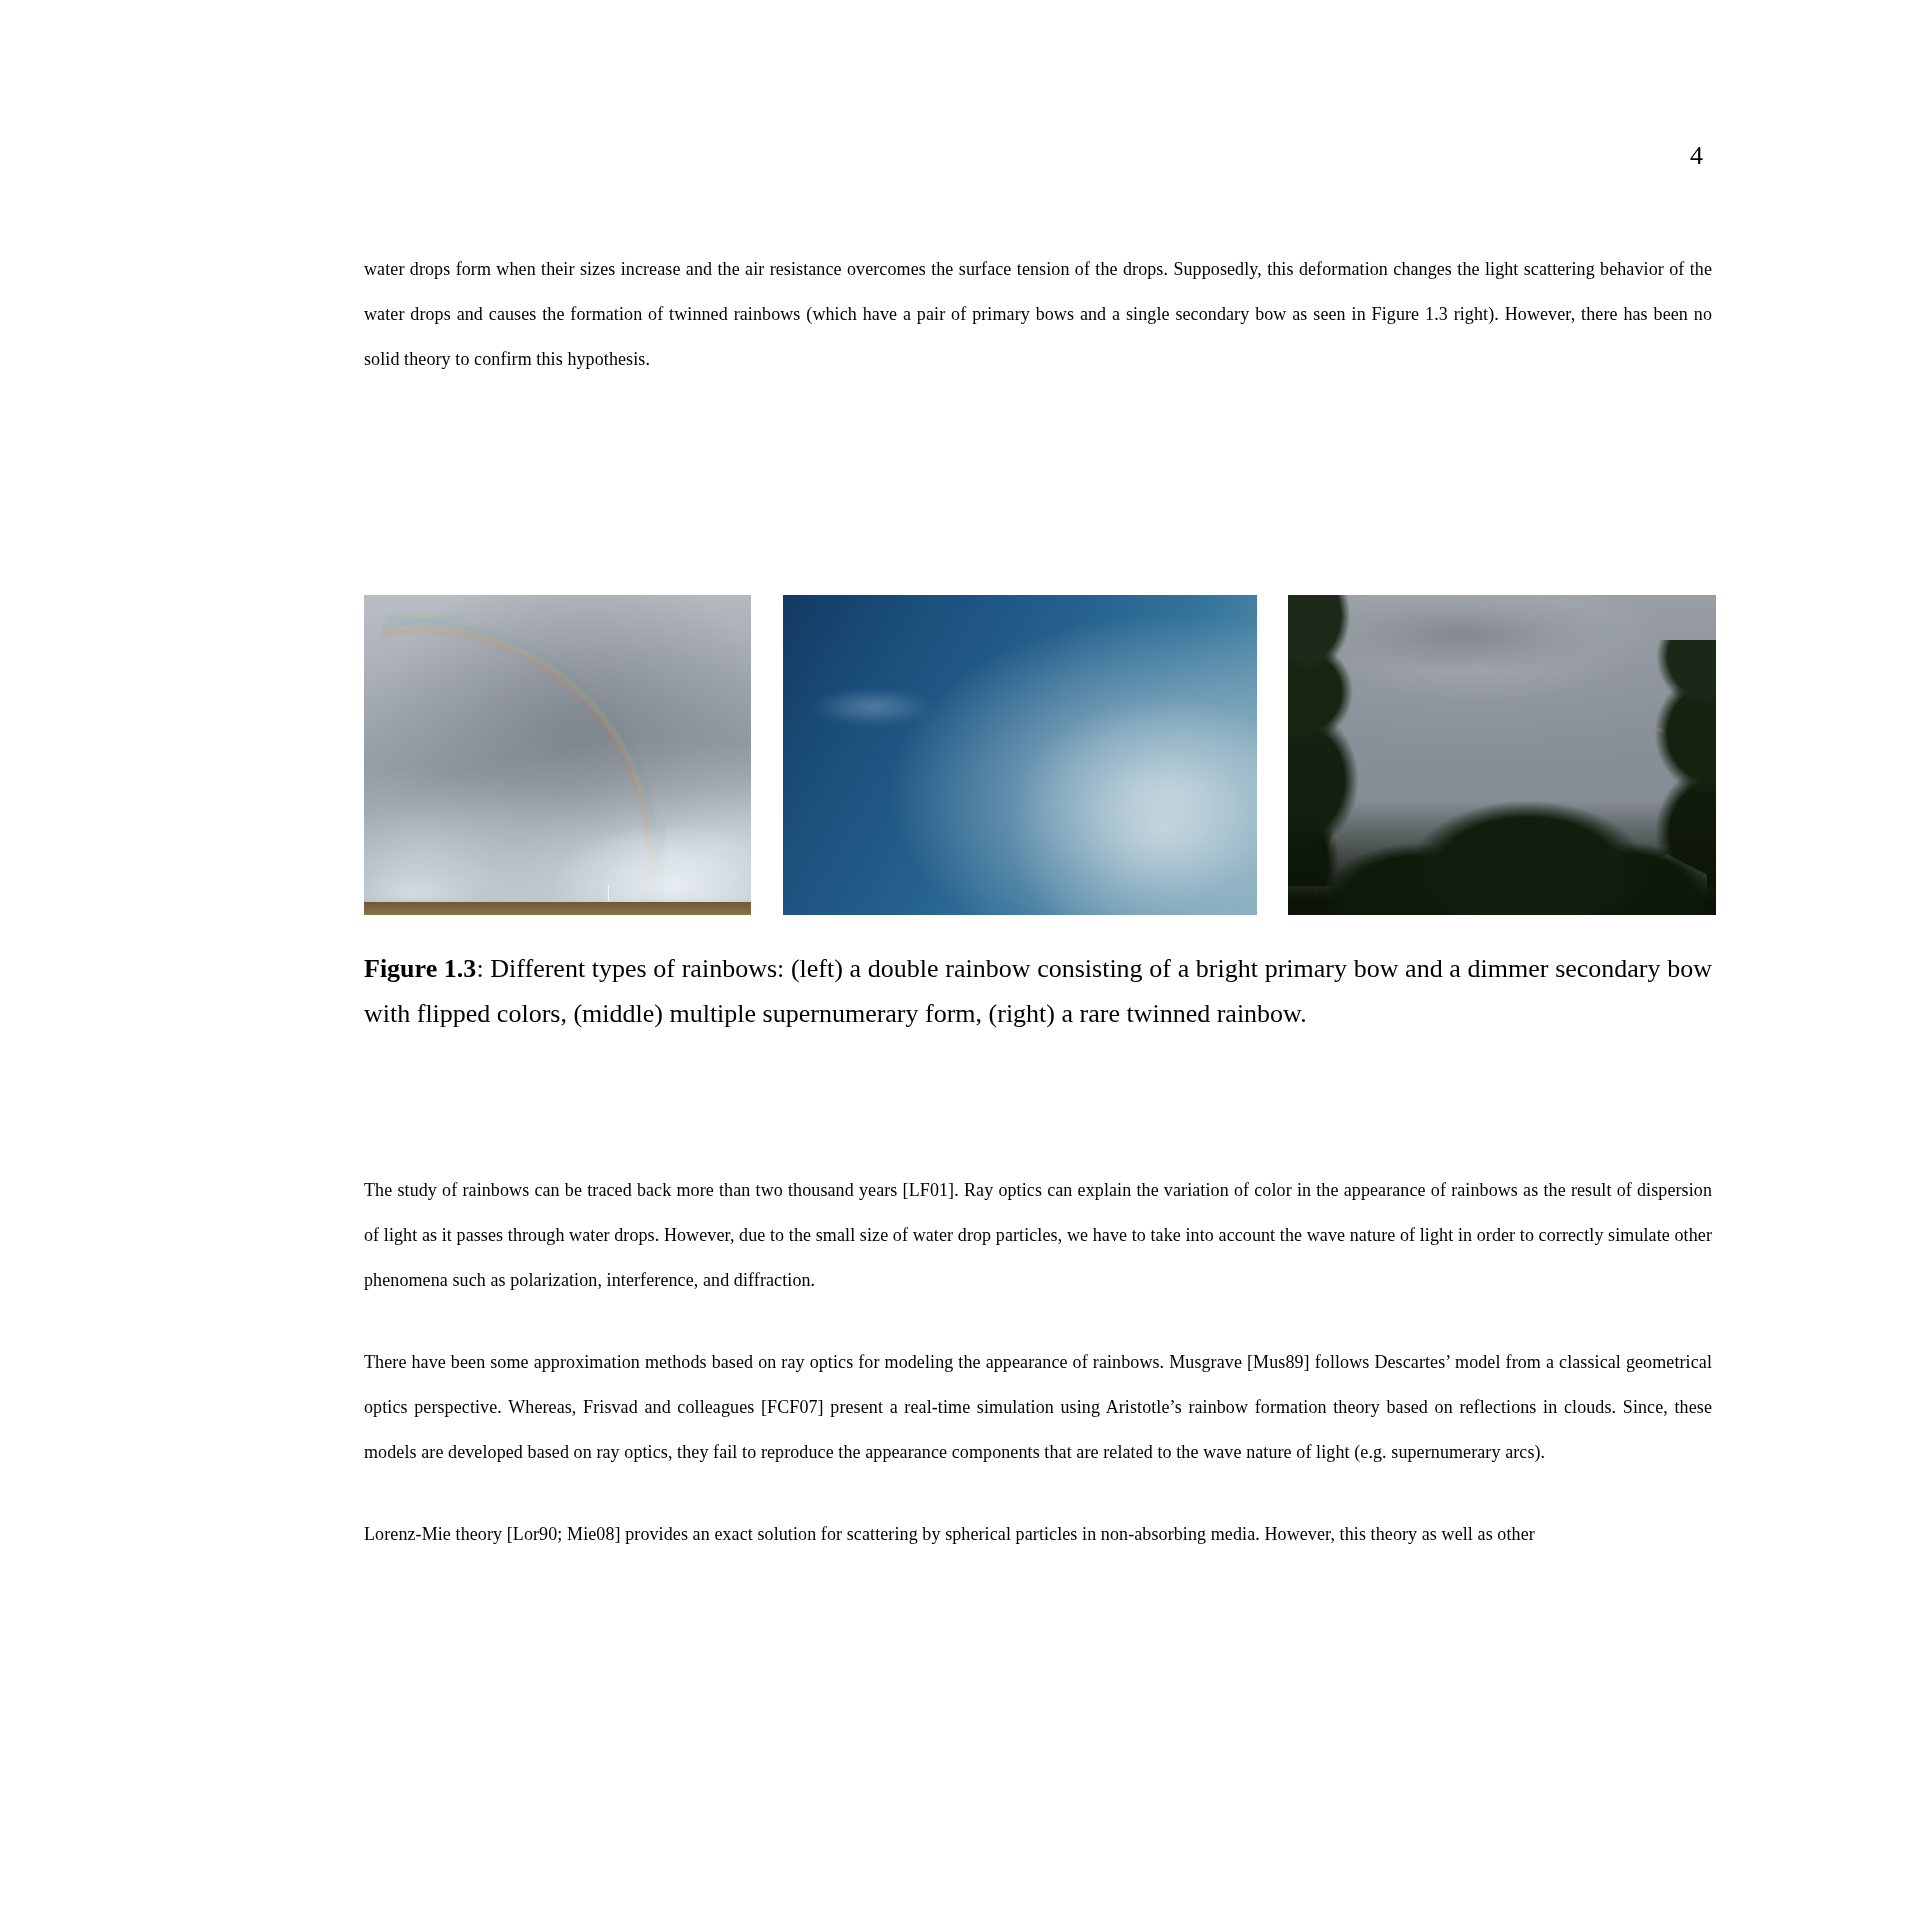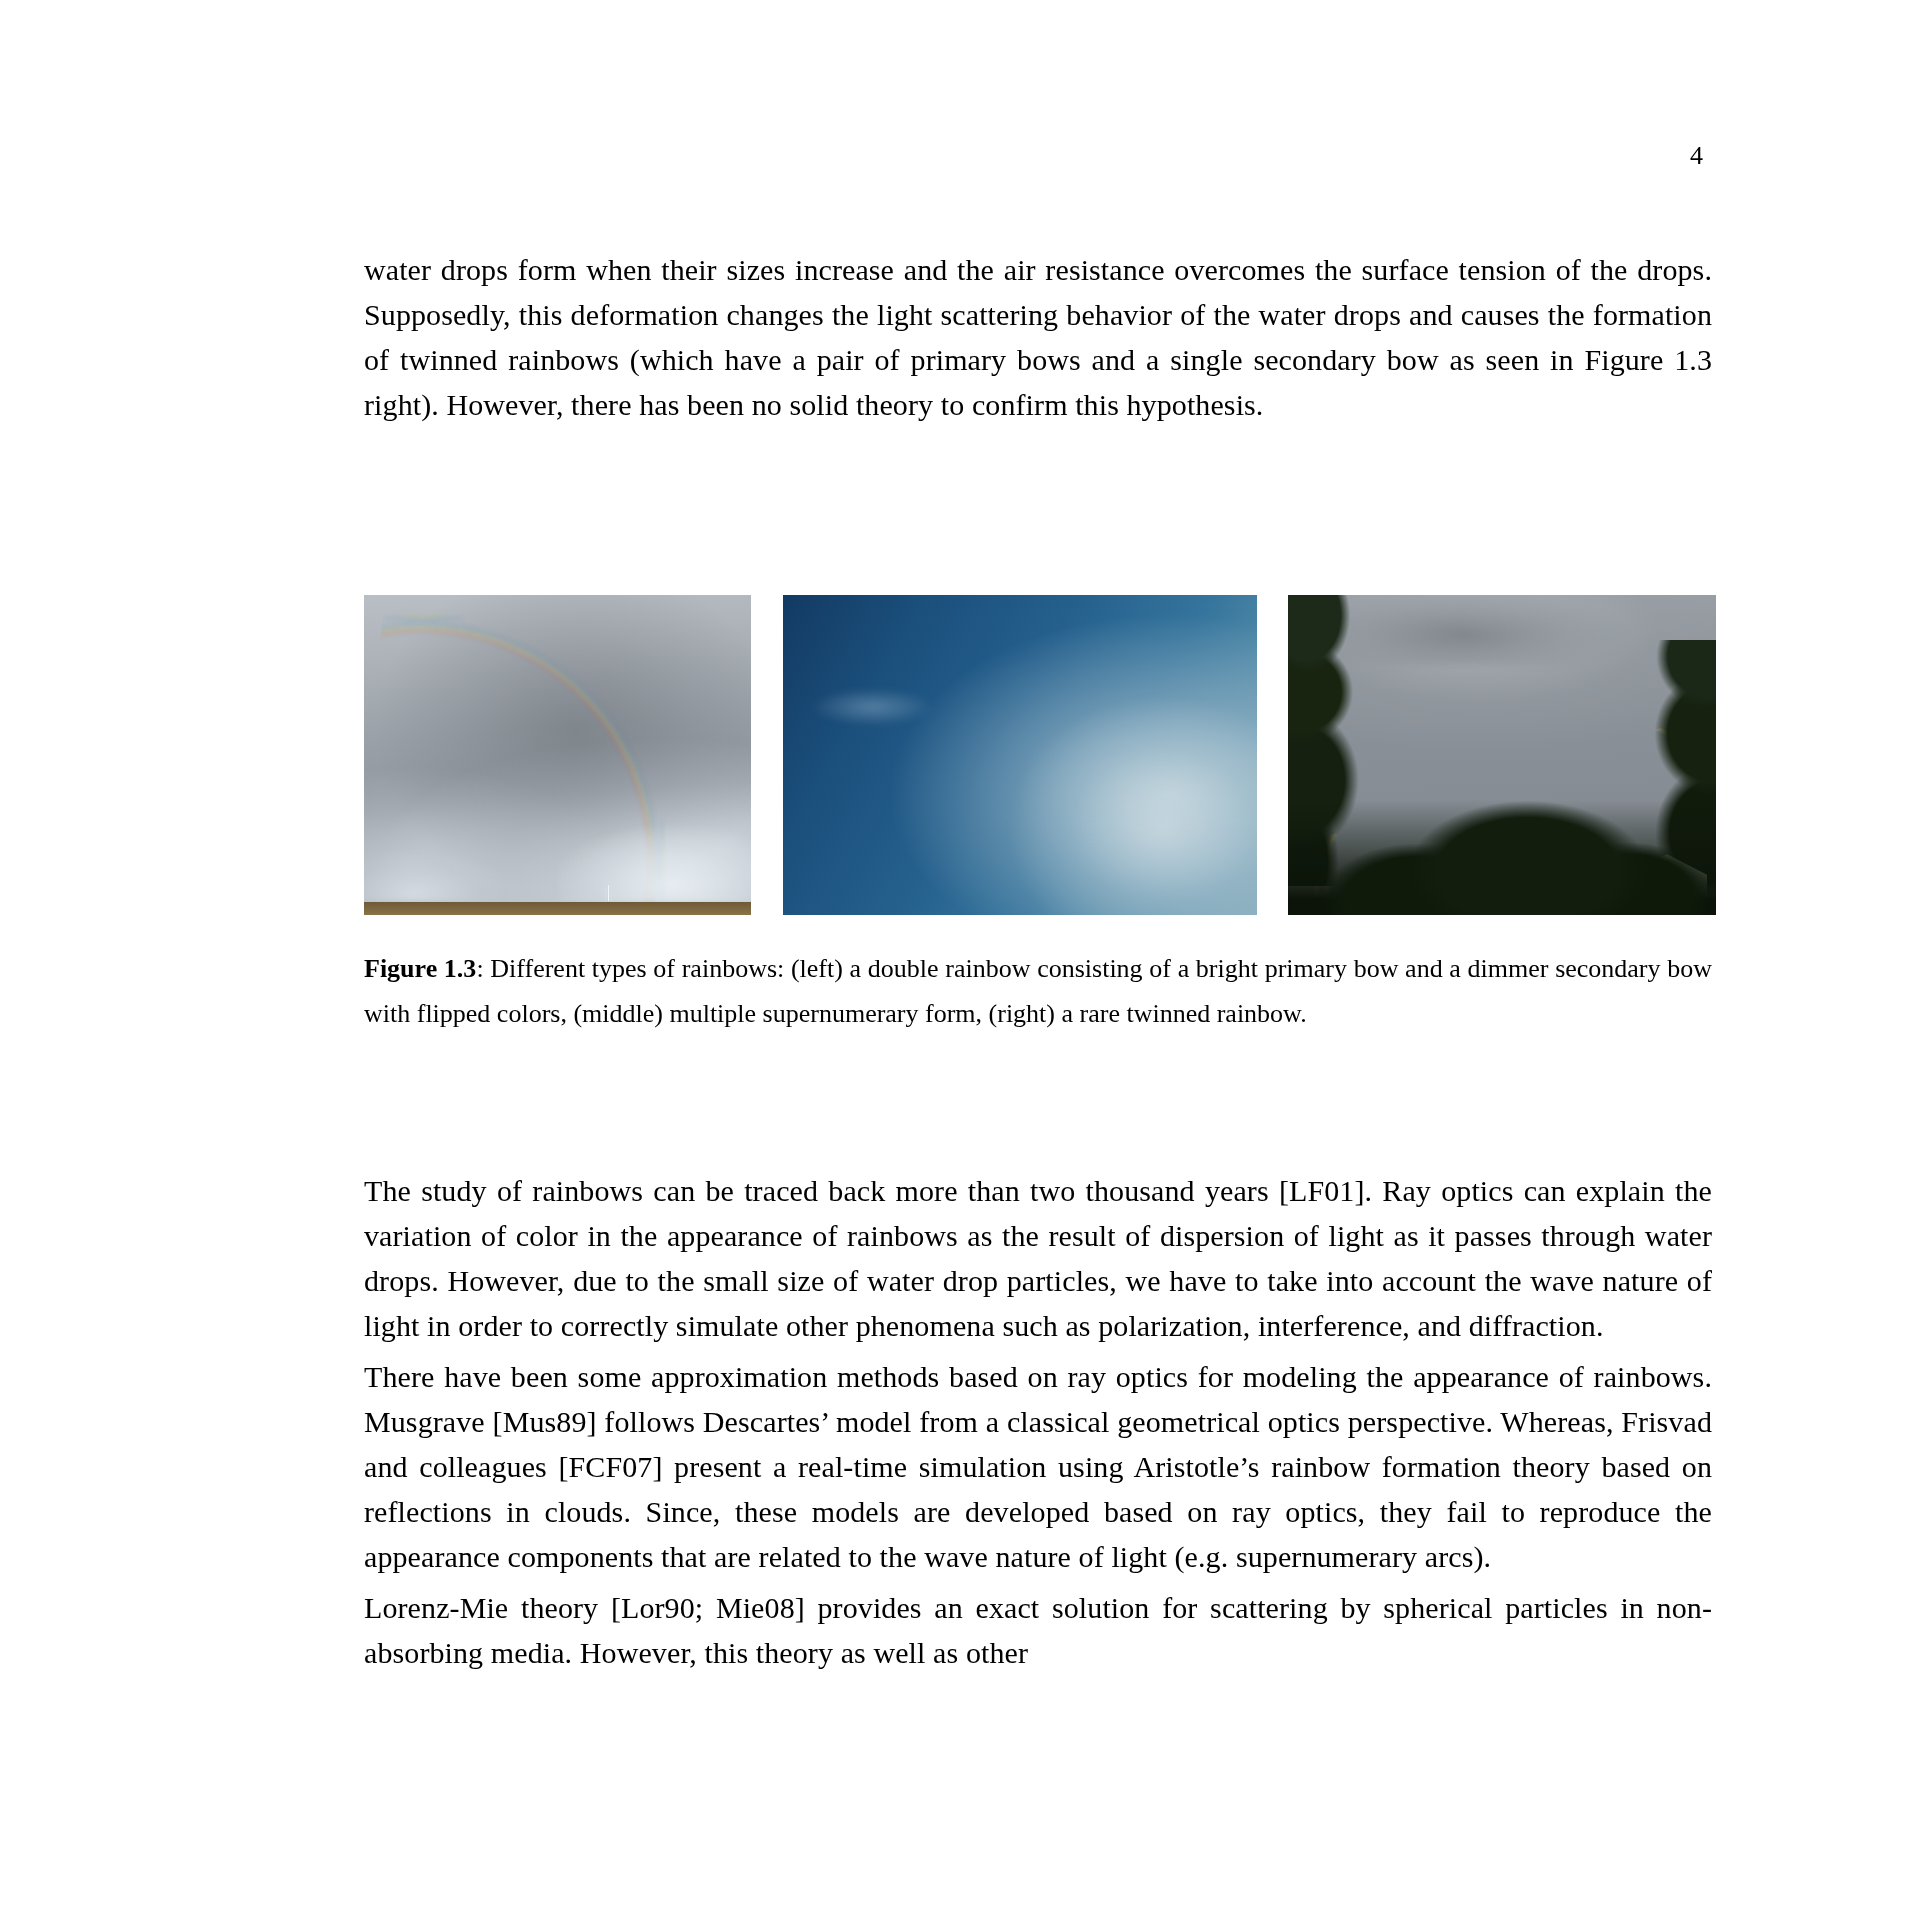"water drops form when their" p.body { font-size: 30px -> 18px }
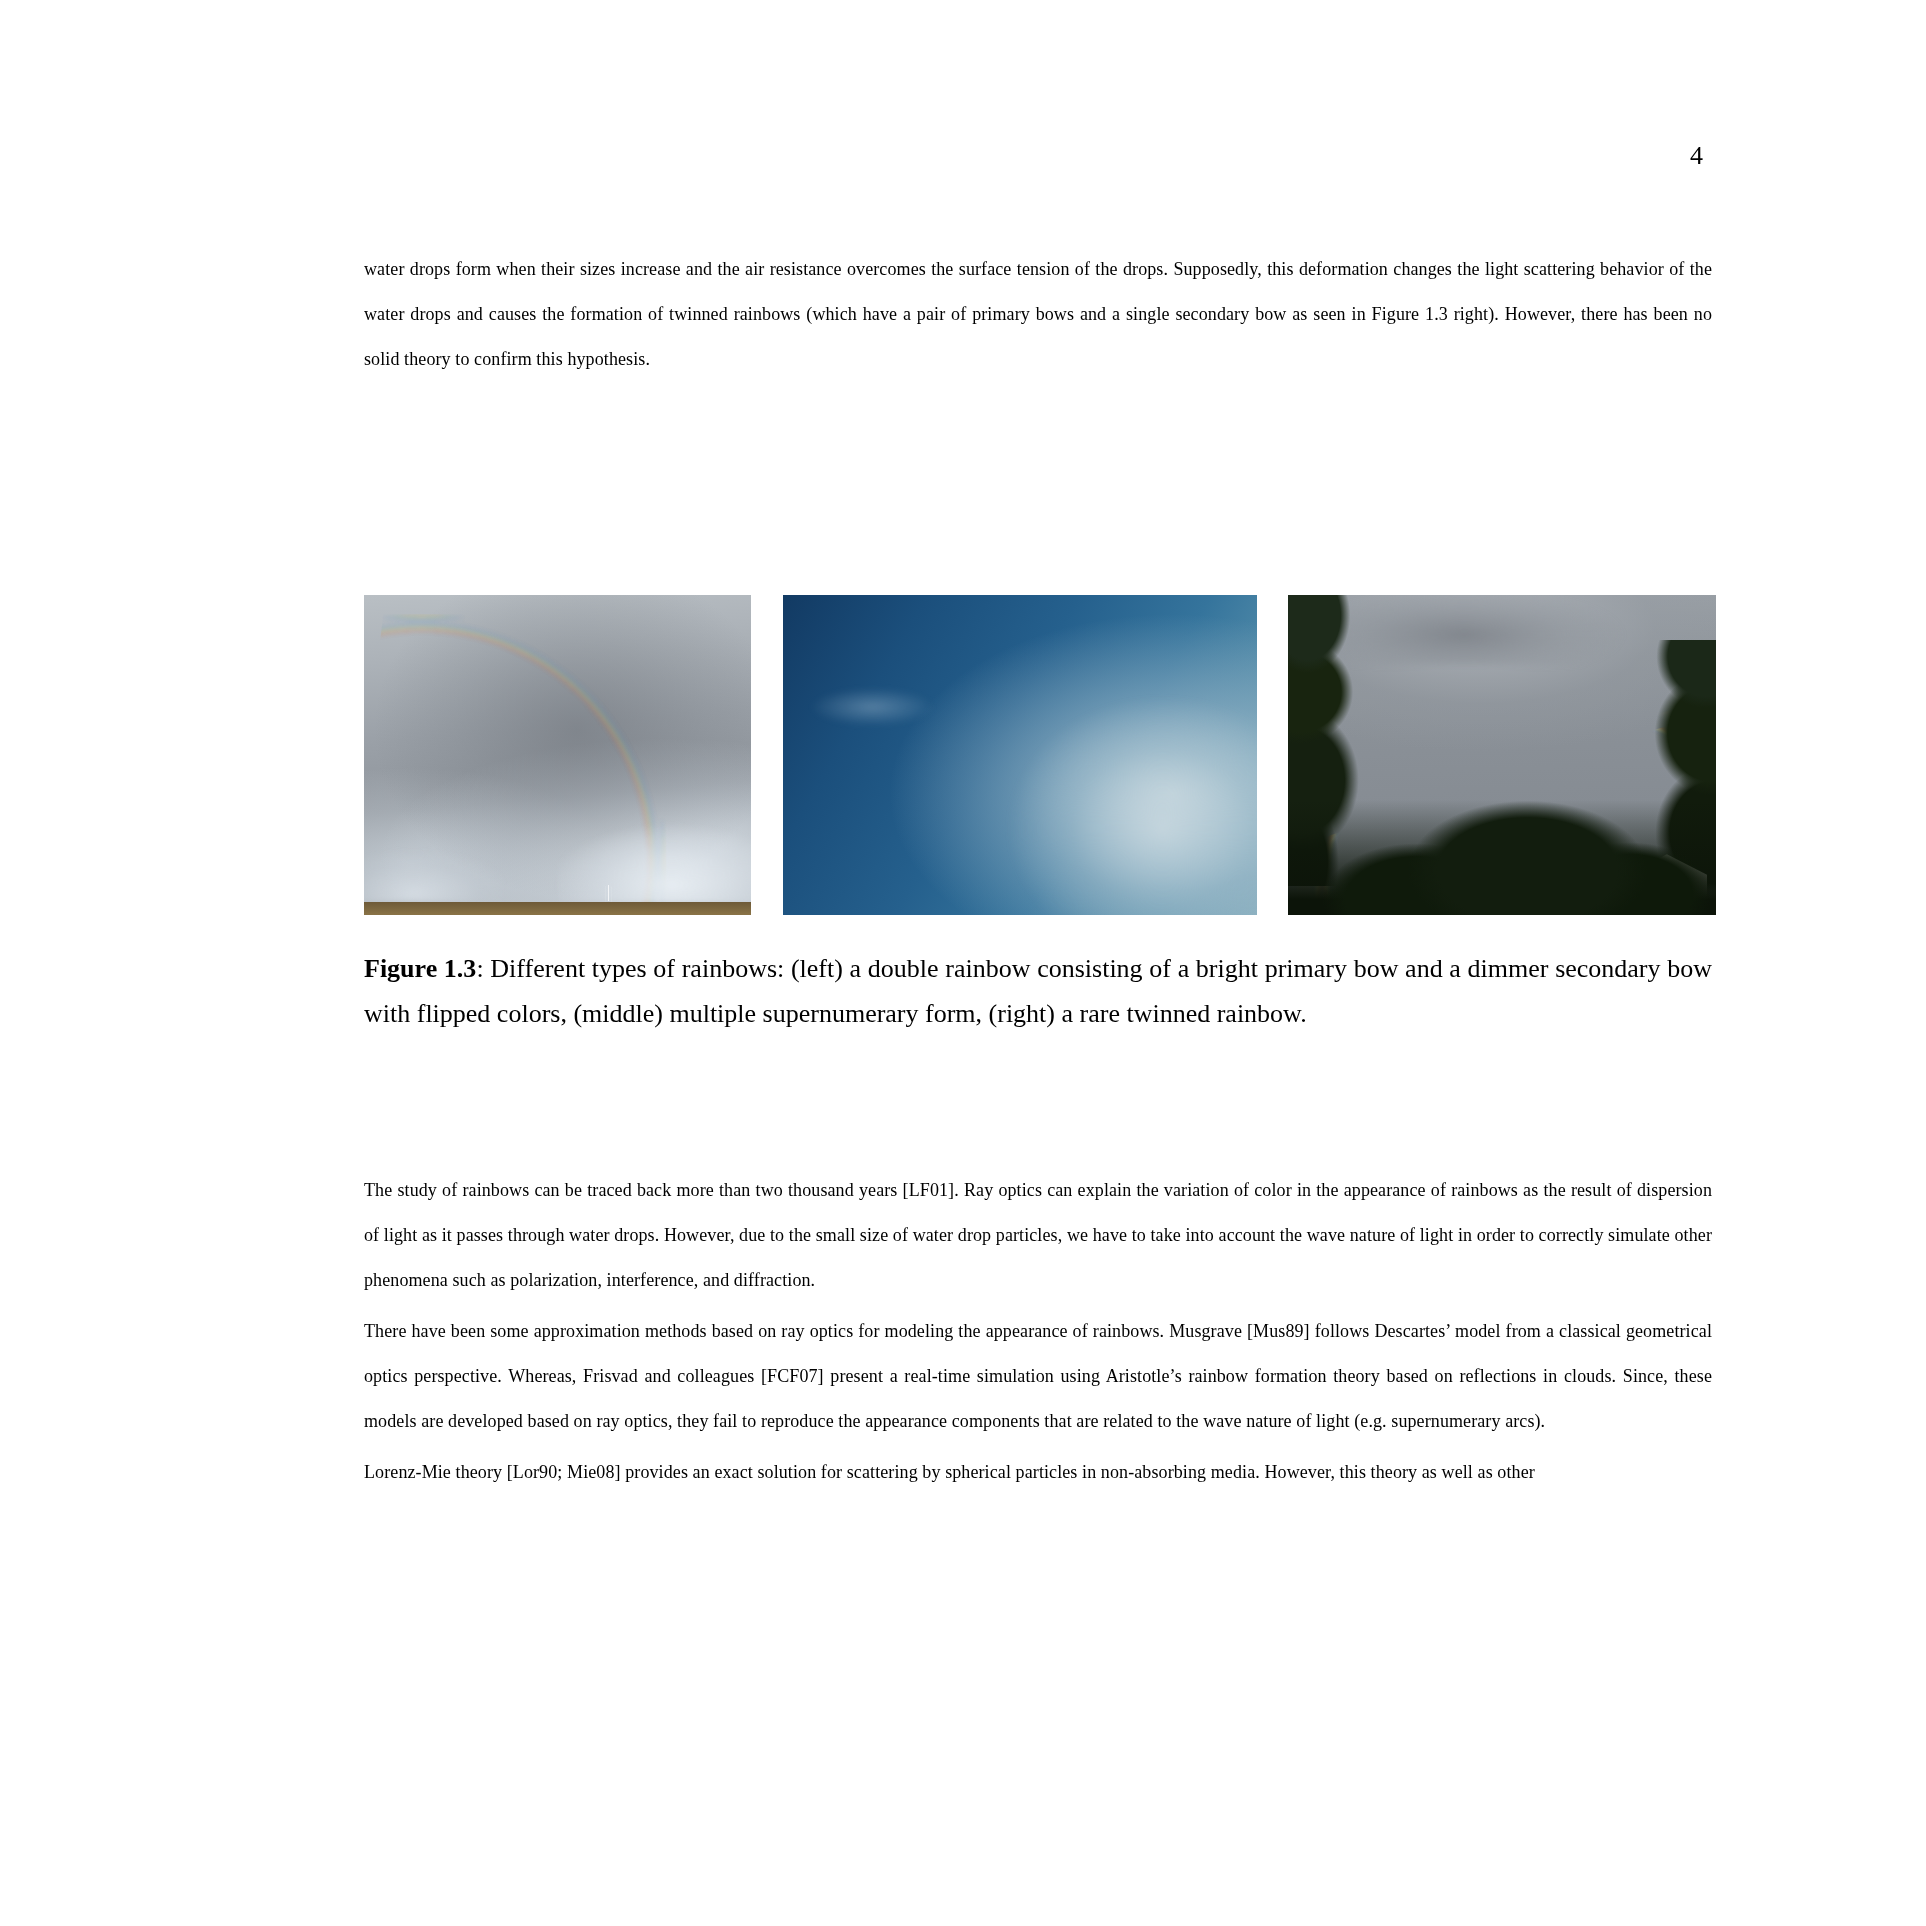"There have been some approximation" p.body.gap-small { margin-top: 6px -> 37px }
